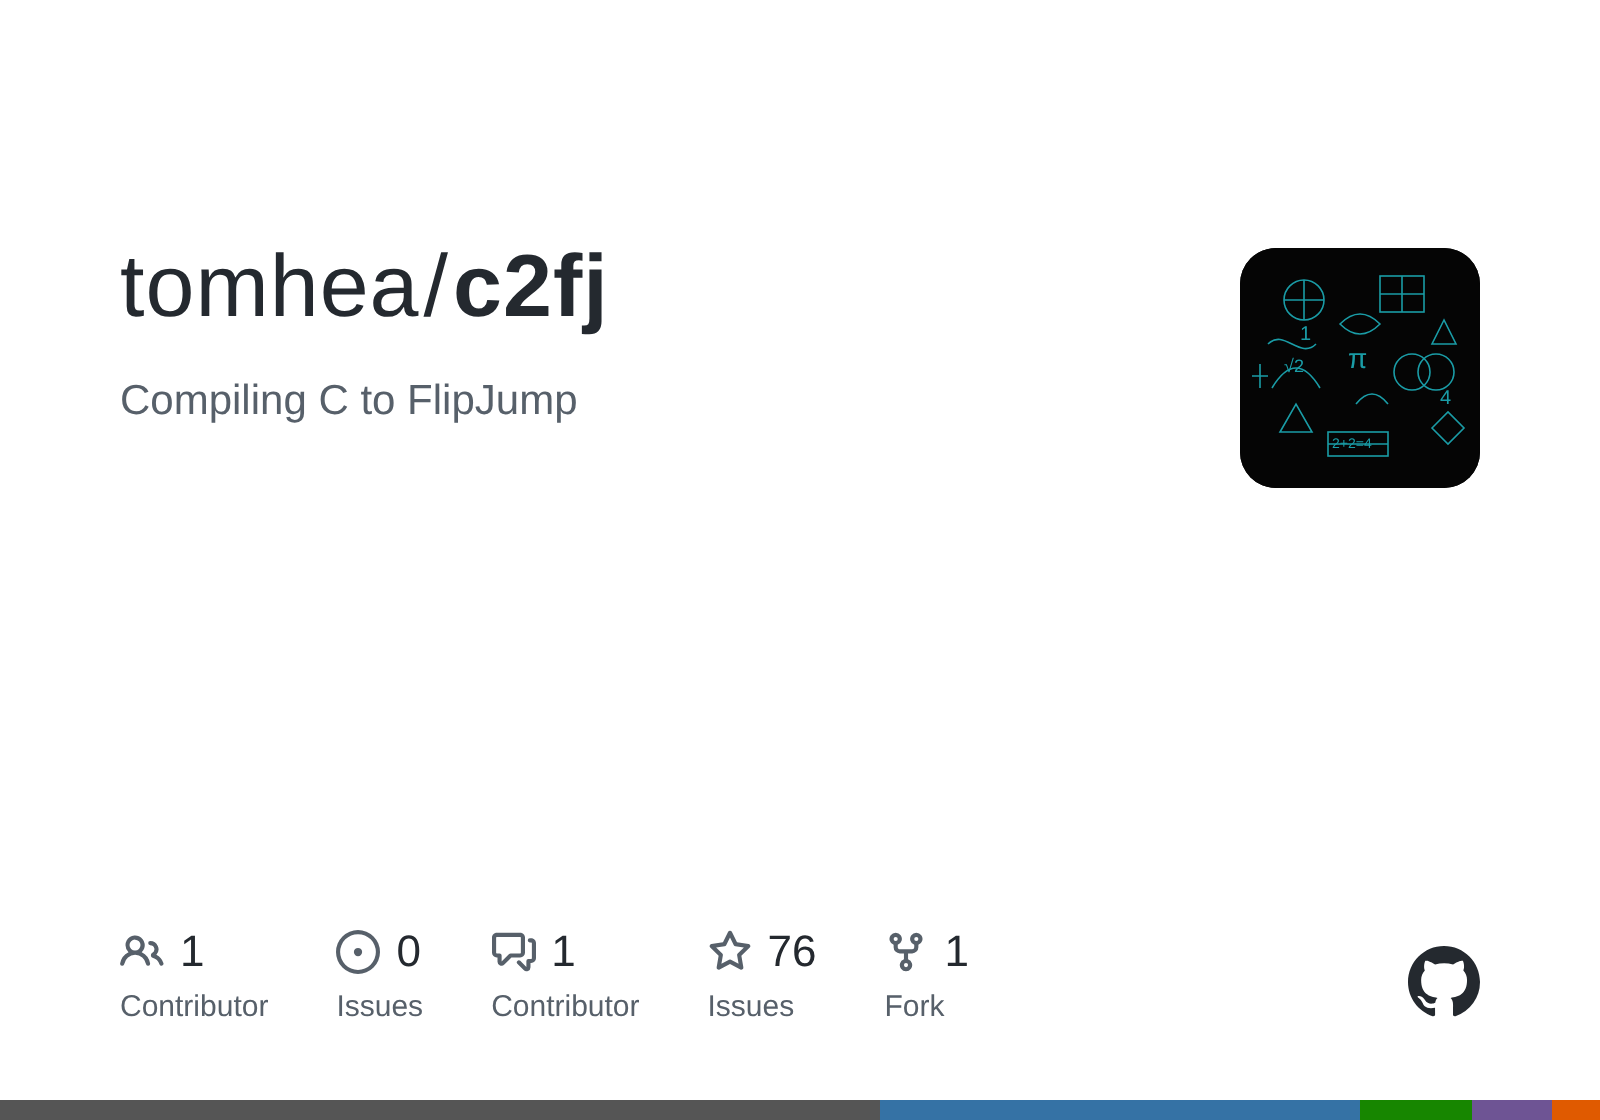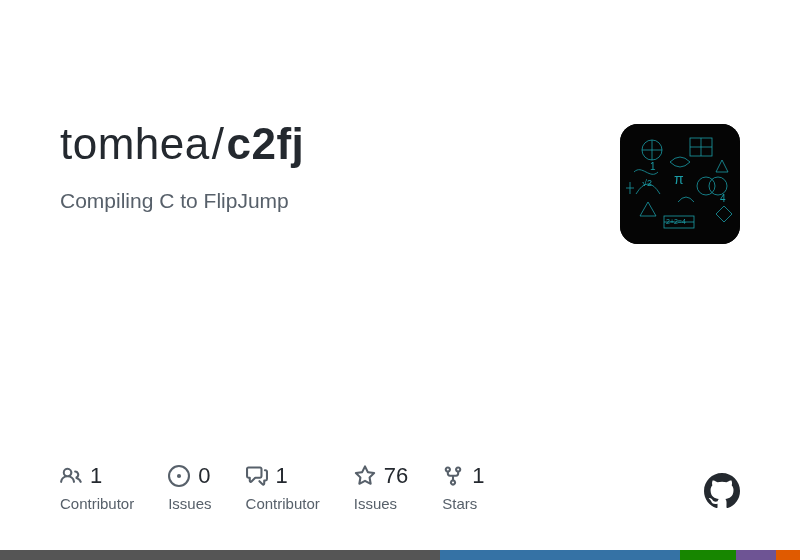"Stars" span.stat-label { text: Stars -> Fork }
